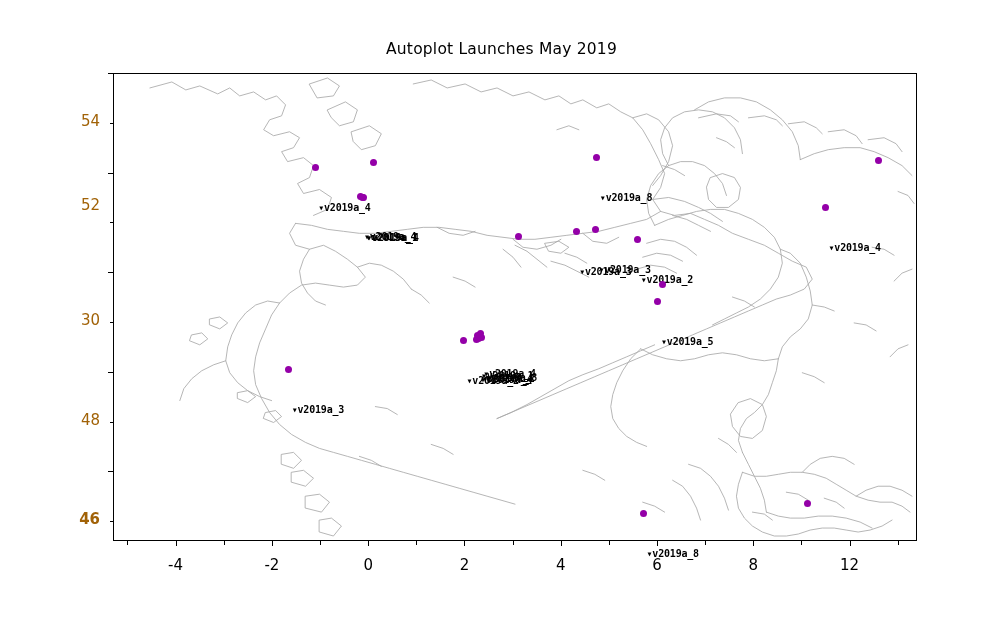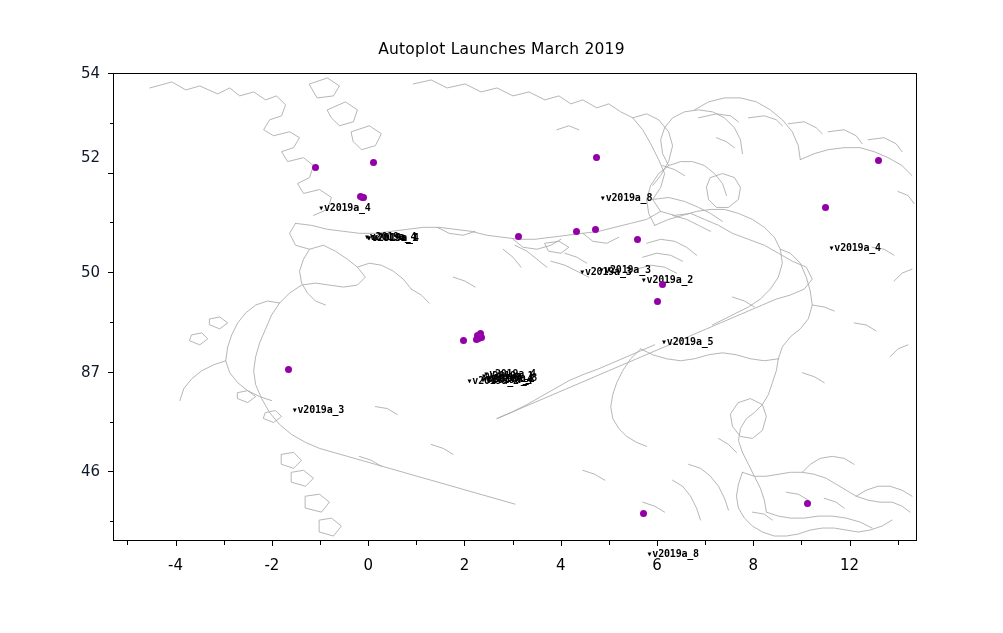"Autoplot Launches March 2019" div { text: March -> May }
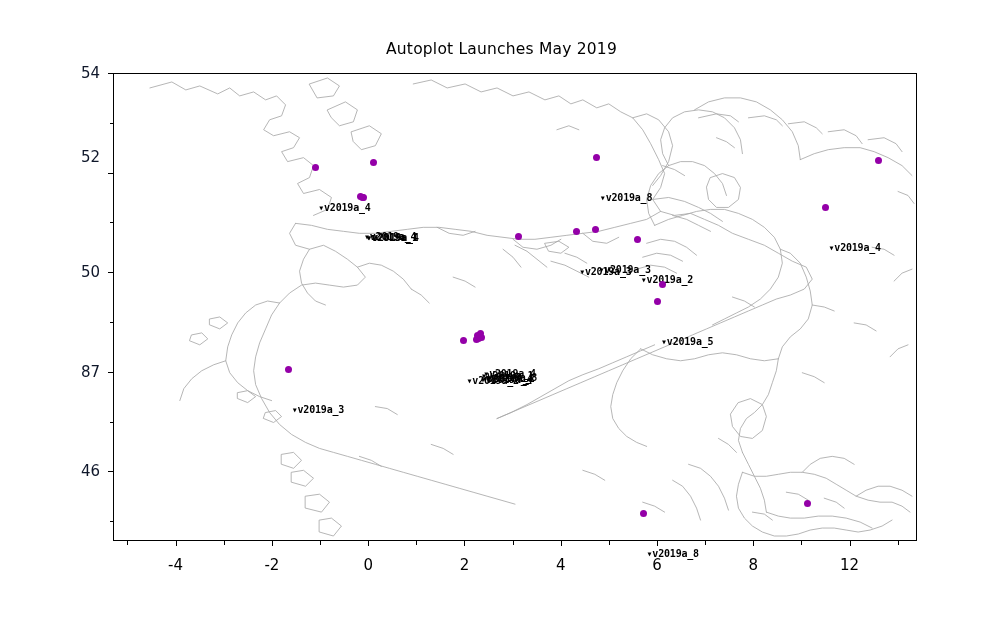"54" .ticklabel-y { color: #0f172a -> #a16207; margin-top: none -> 48px }
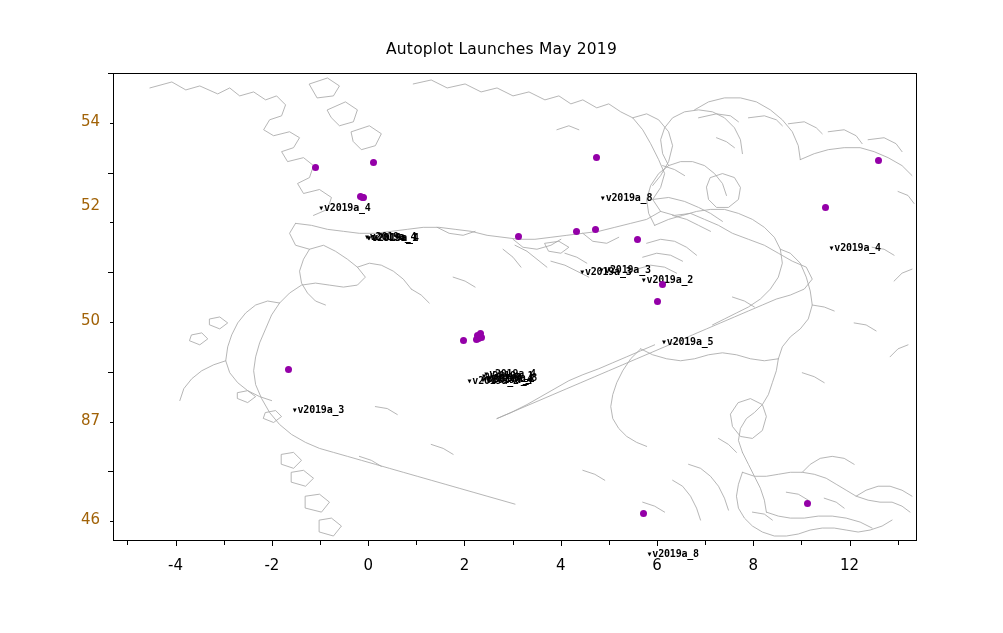"50" div.ticklabel-y { text: 50 -> 30 }
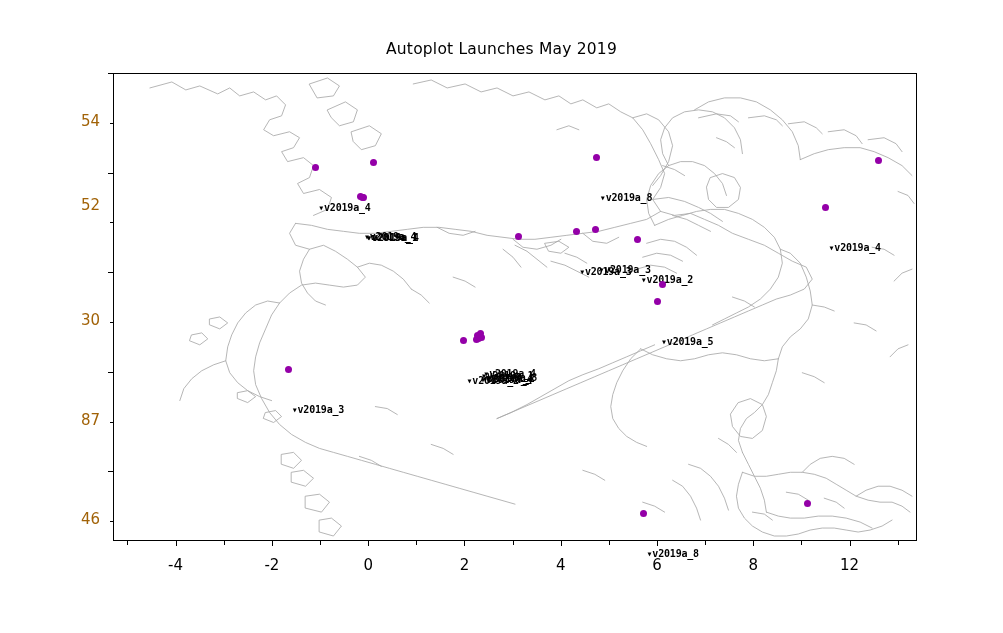"87" div.ticklabel-y { text: 87 -> 48 }
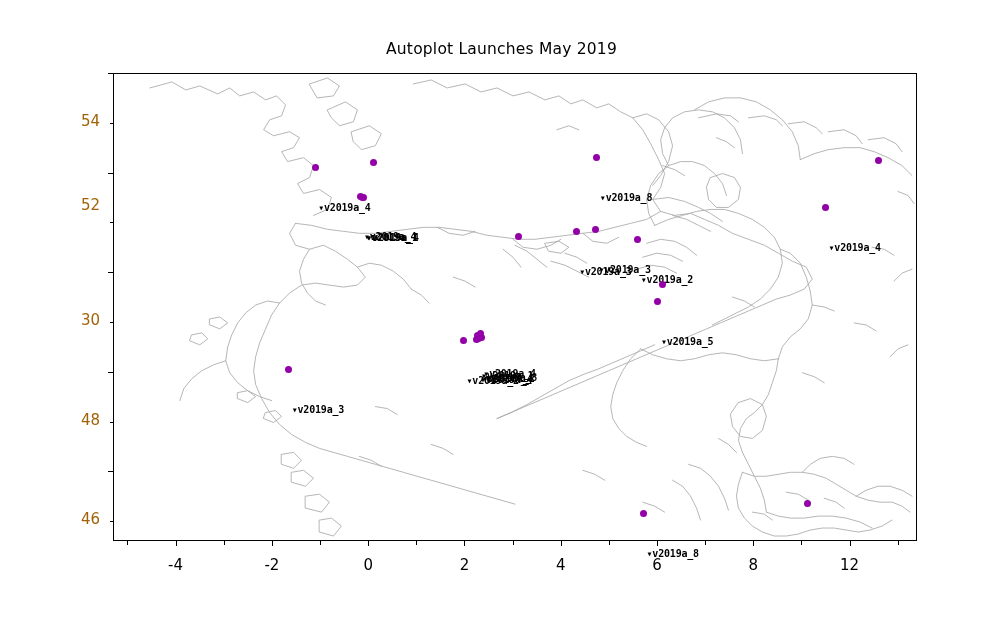"46" div.ticklabel-y { font-weight: none -> bold }
